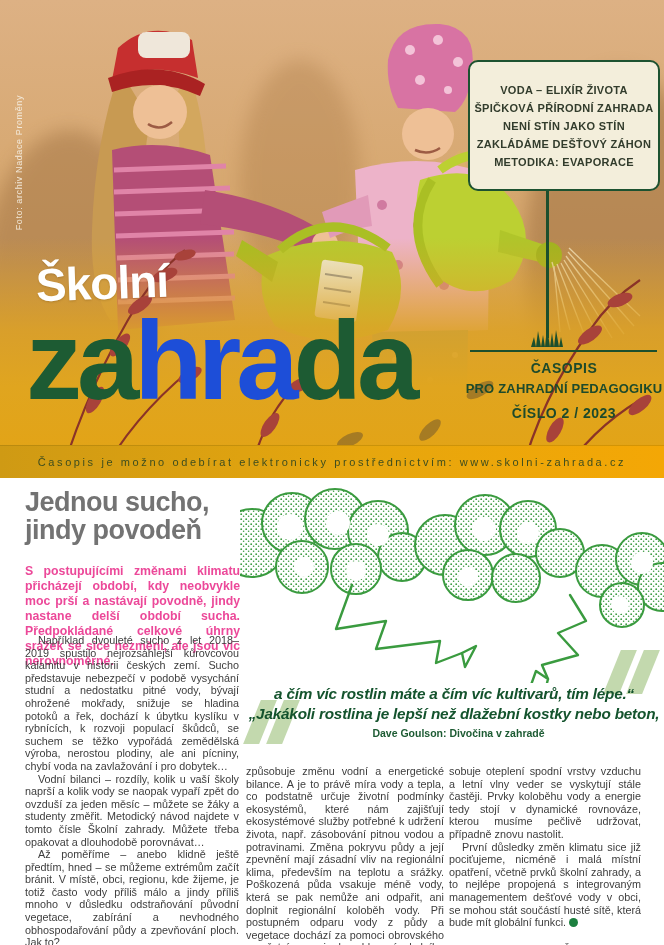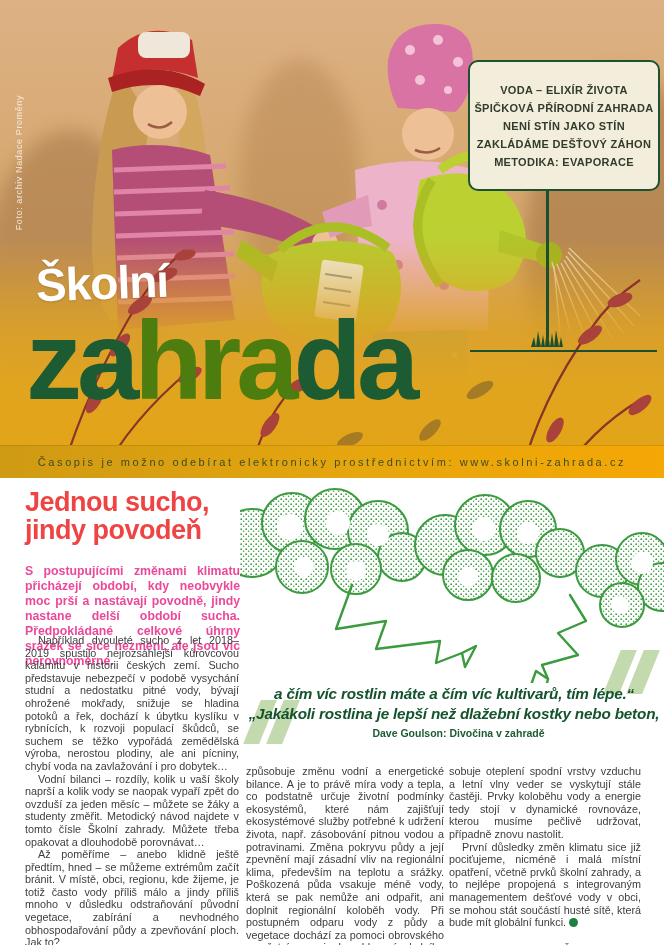"hra" .t-white { color: #4d7c0f -> #1d4ed8 }
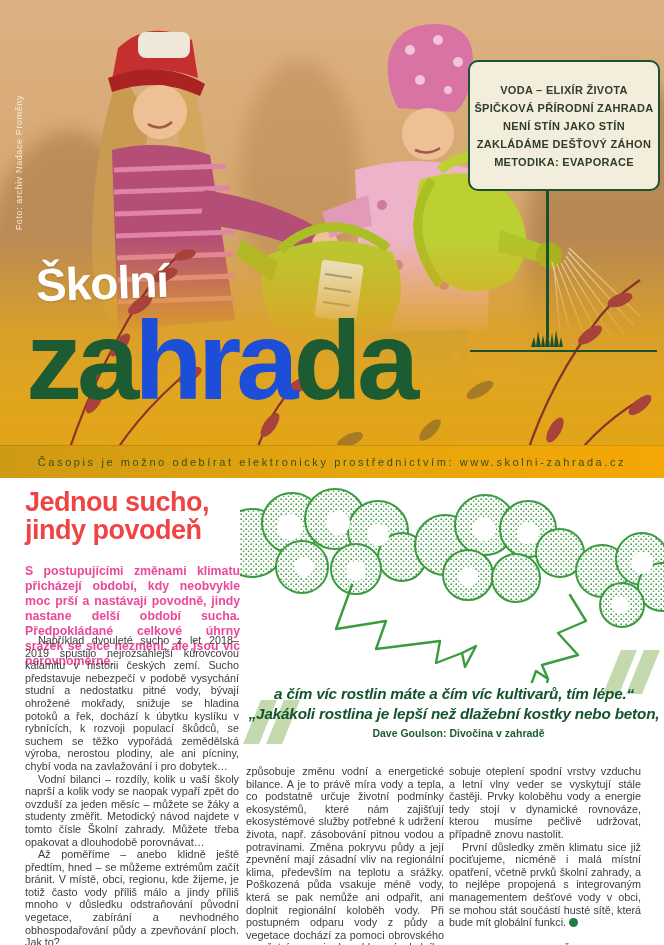"ČASOPIS" div.masthead { html: none -> <div> <div>ČASOPIS</div> <div>PRO ZAHRADNÍ PEDAGOGIKU</div> <div>ČÍSLO 2 / 2023</div> </div> }
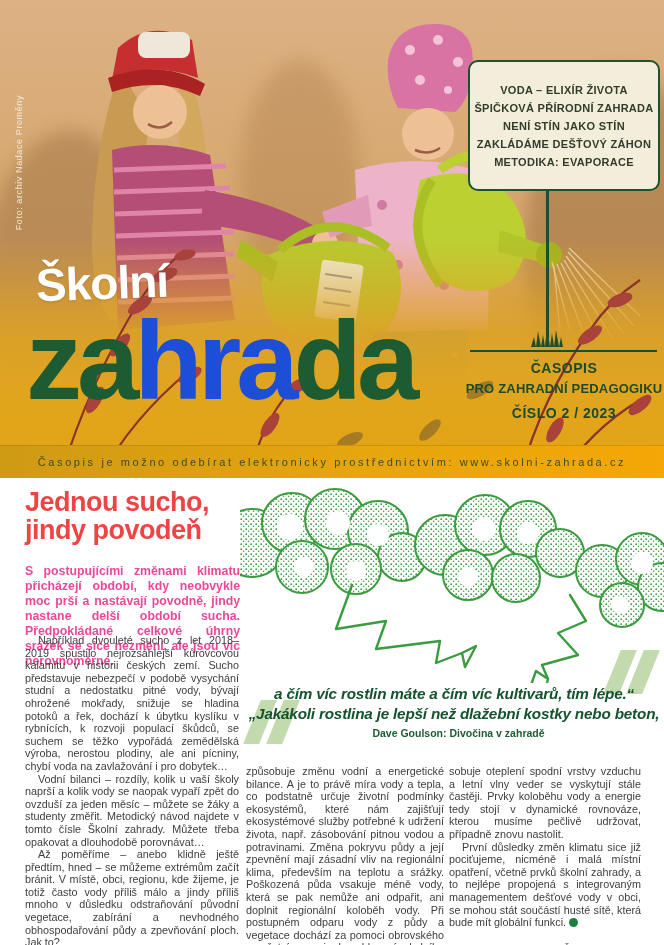"Jednou sucho," .headline { color: #ef4444 -> #737373 }
